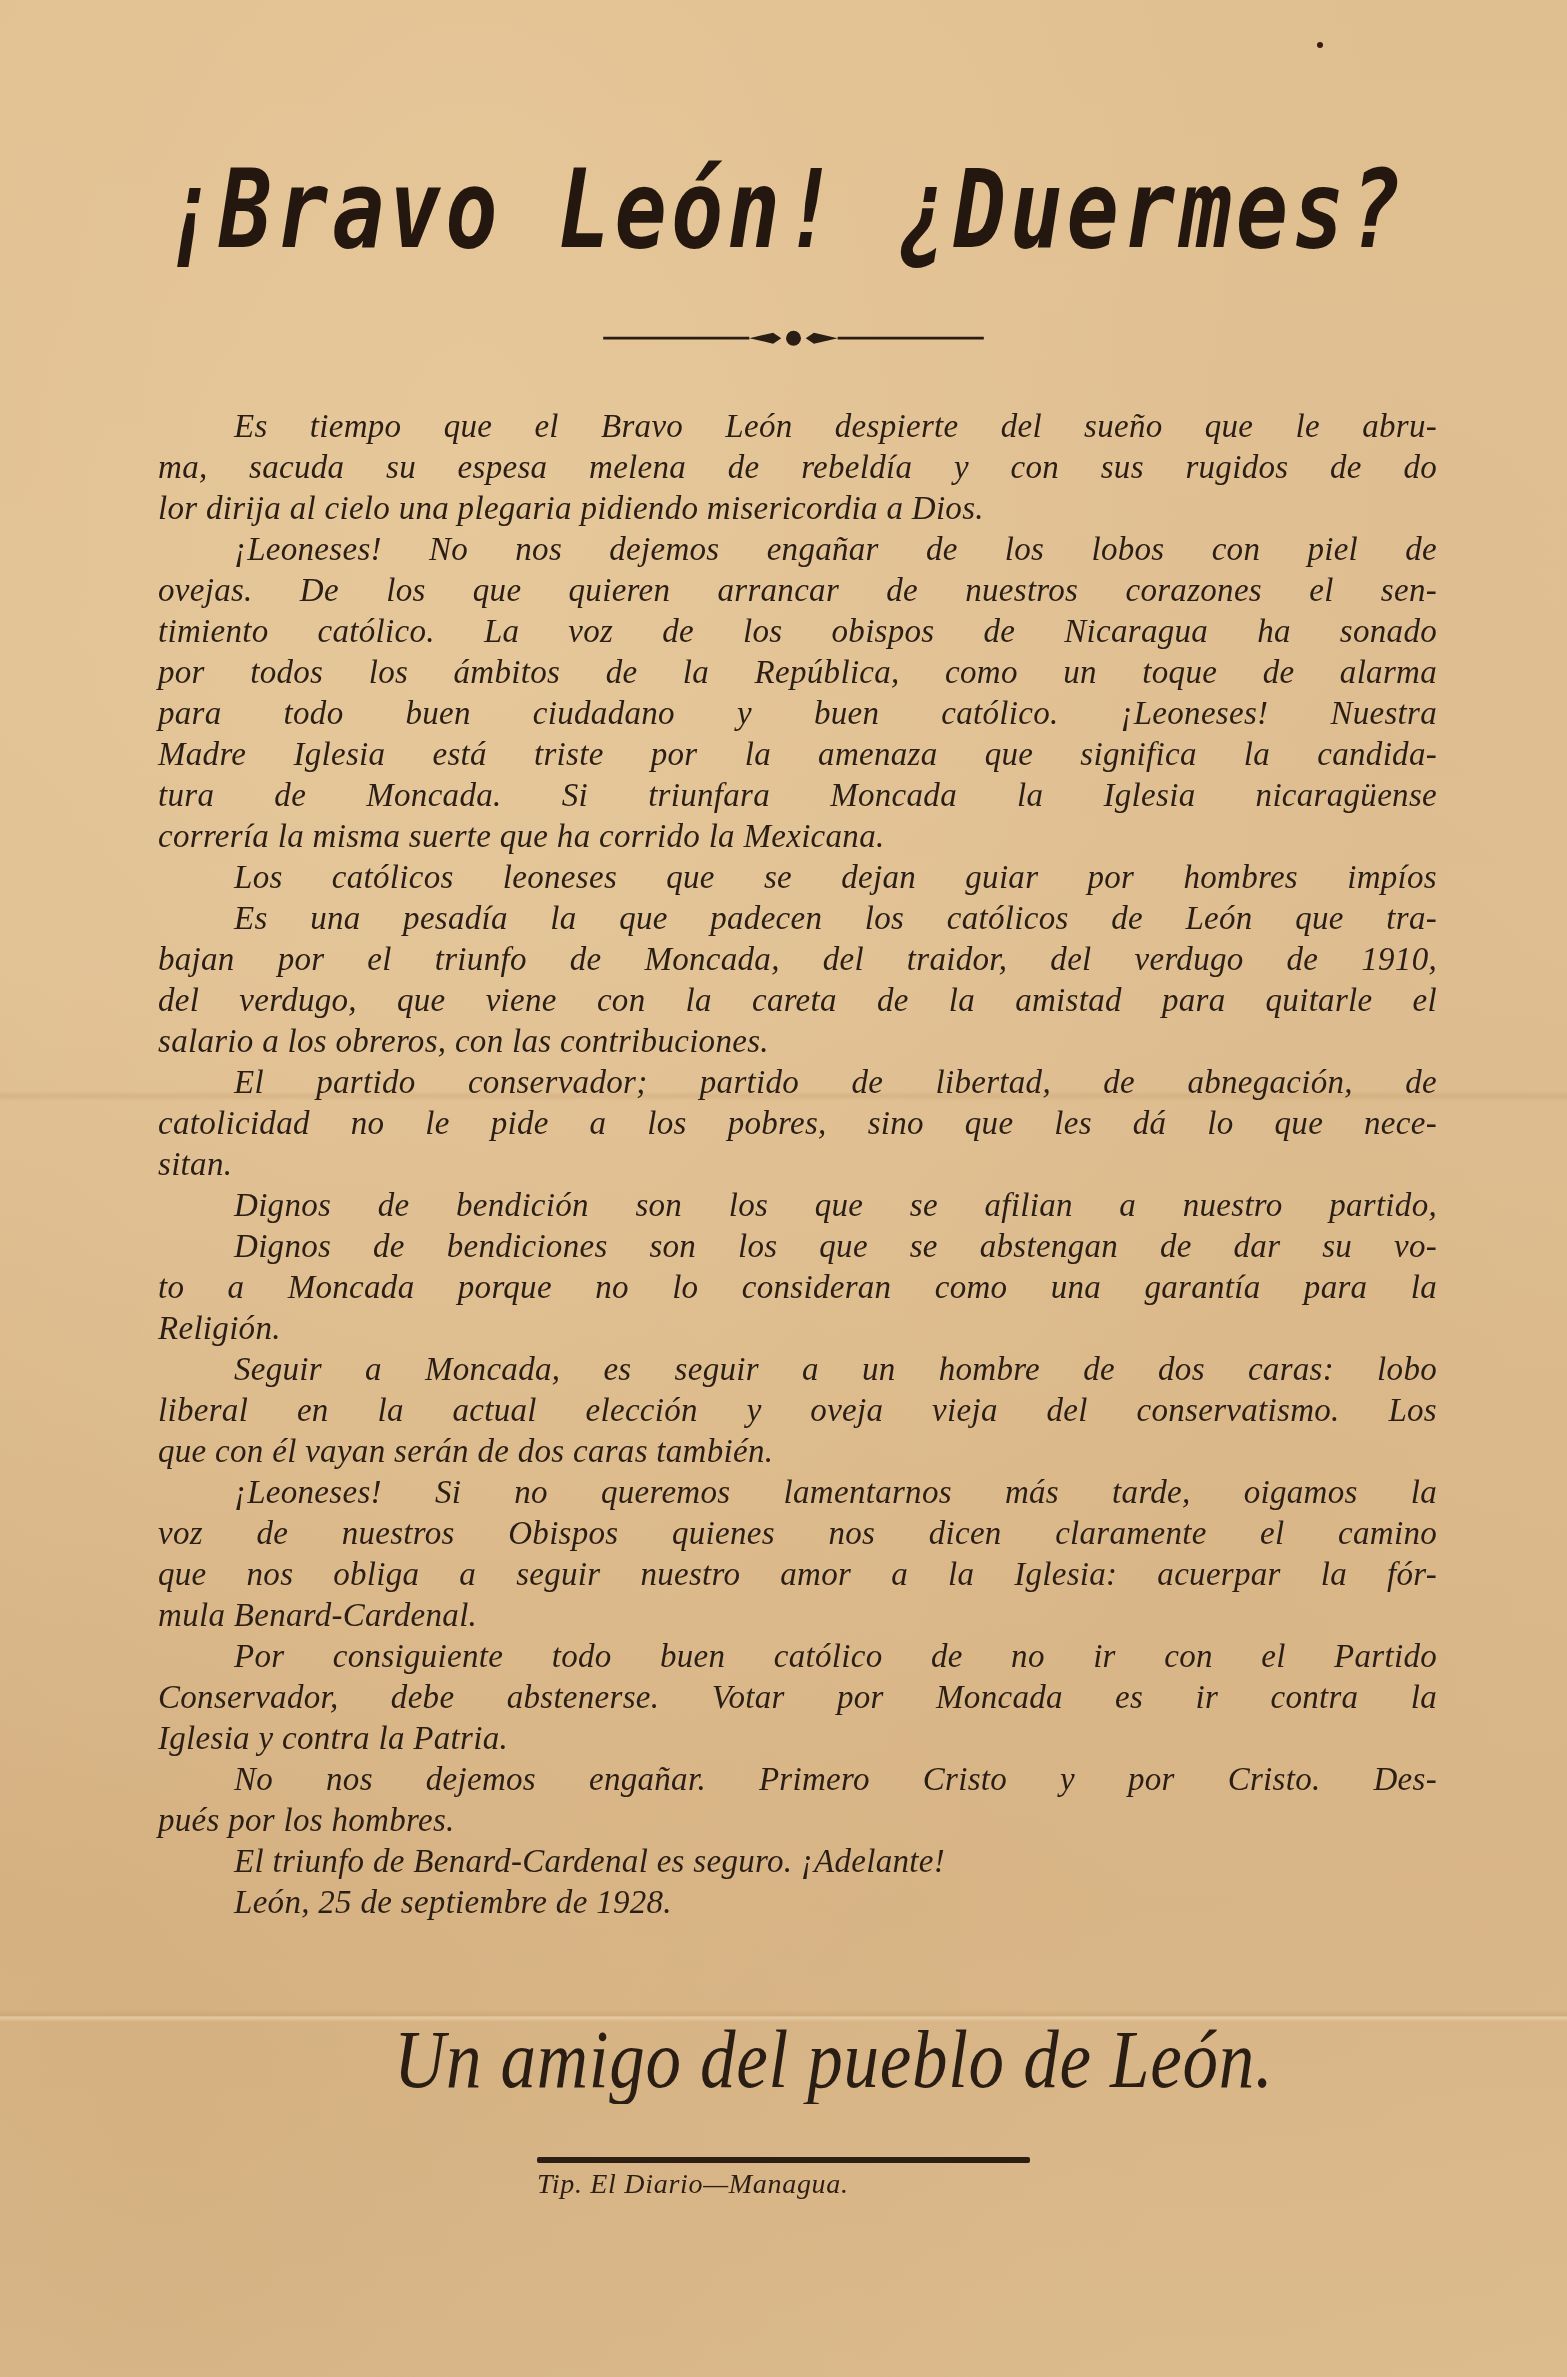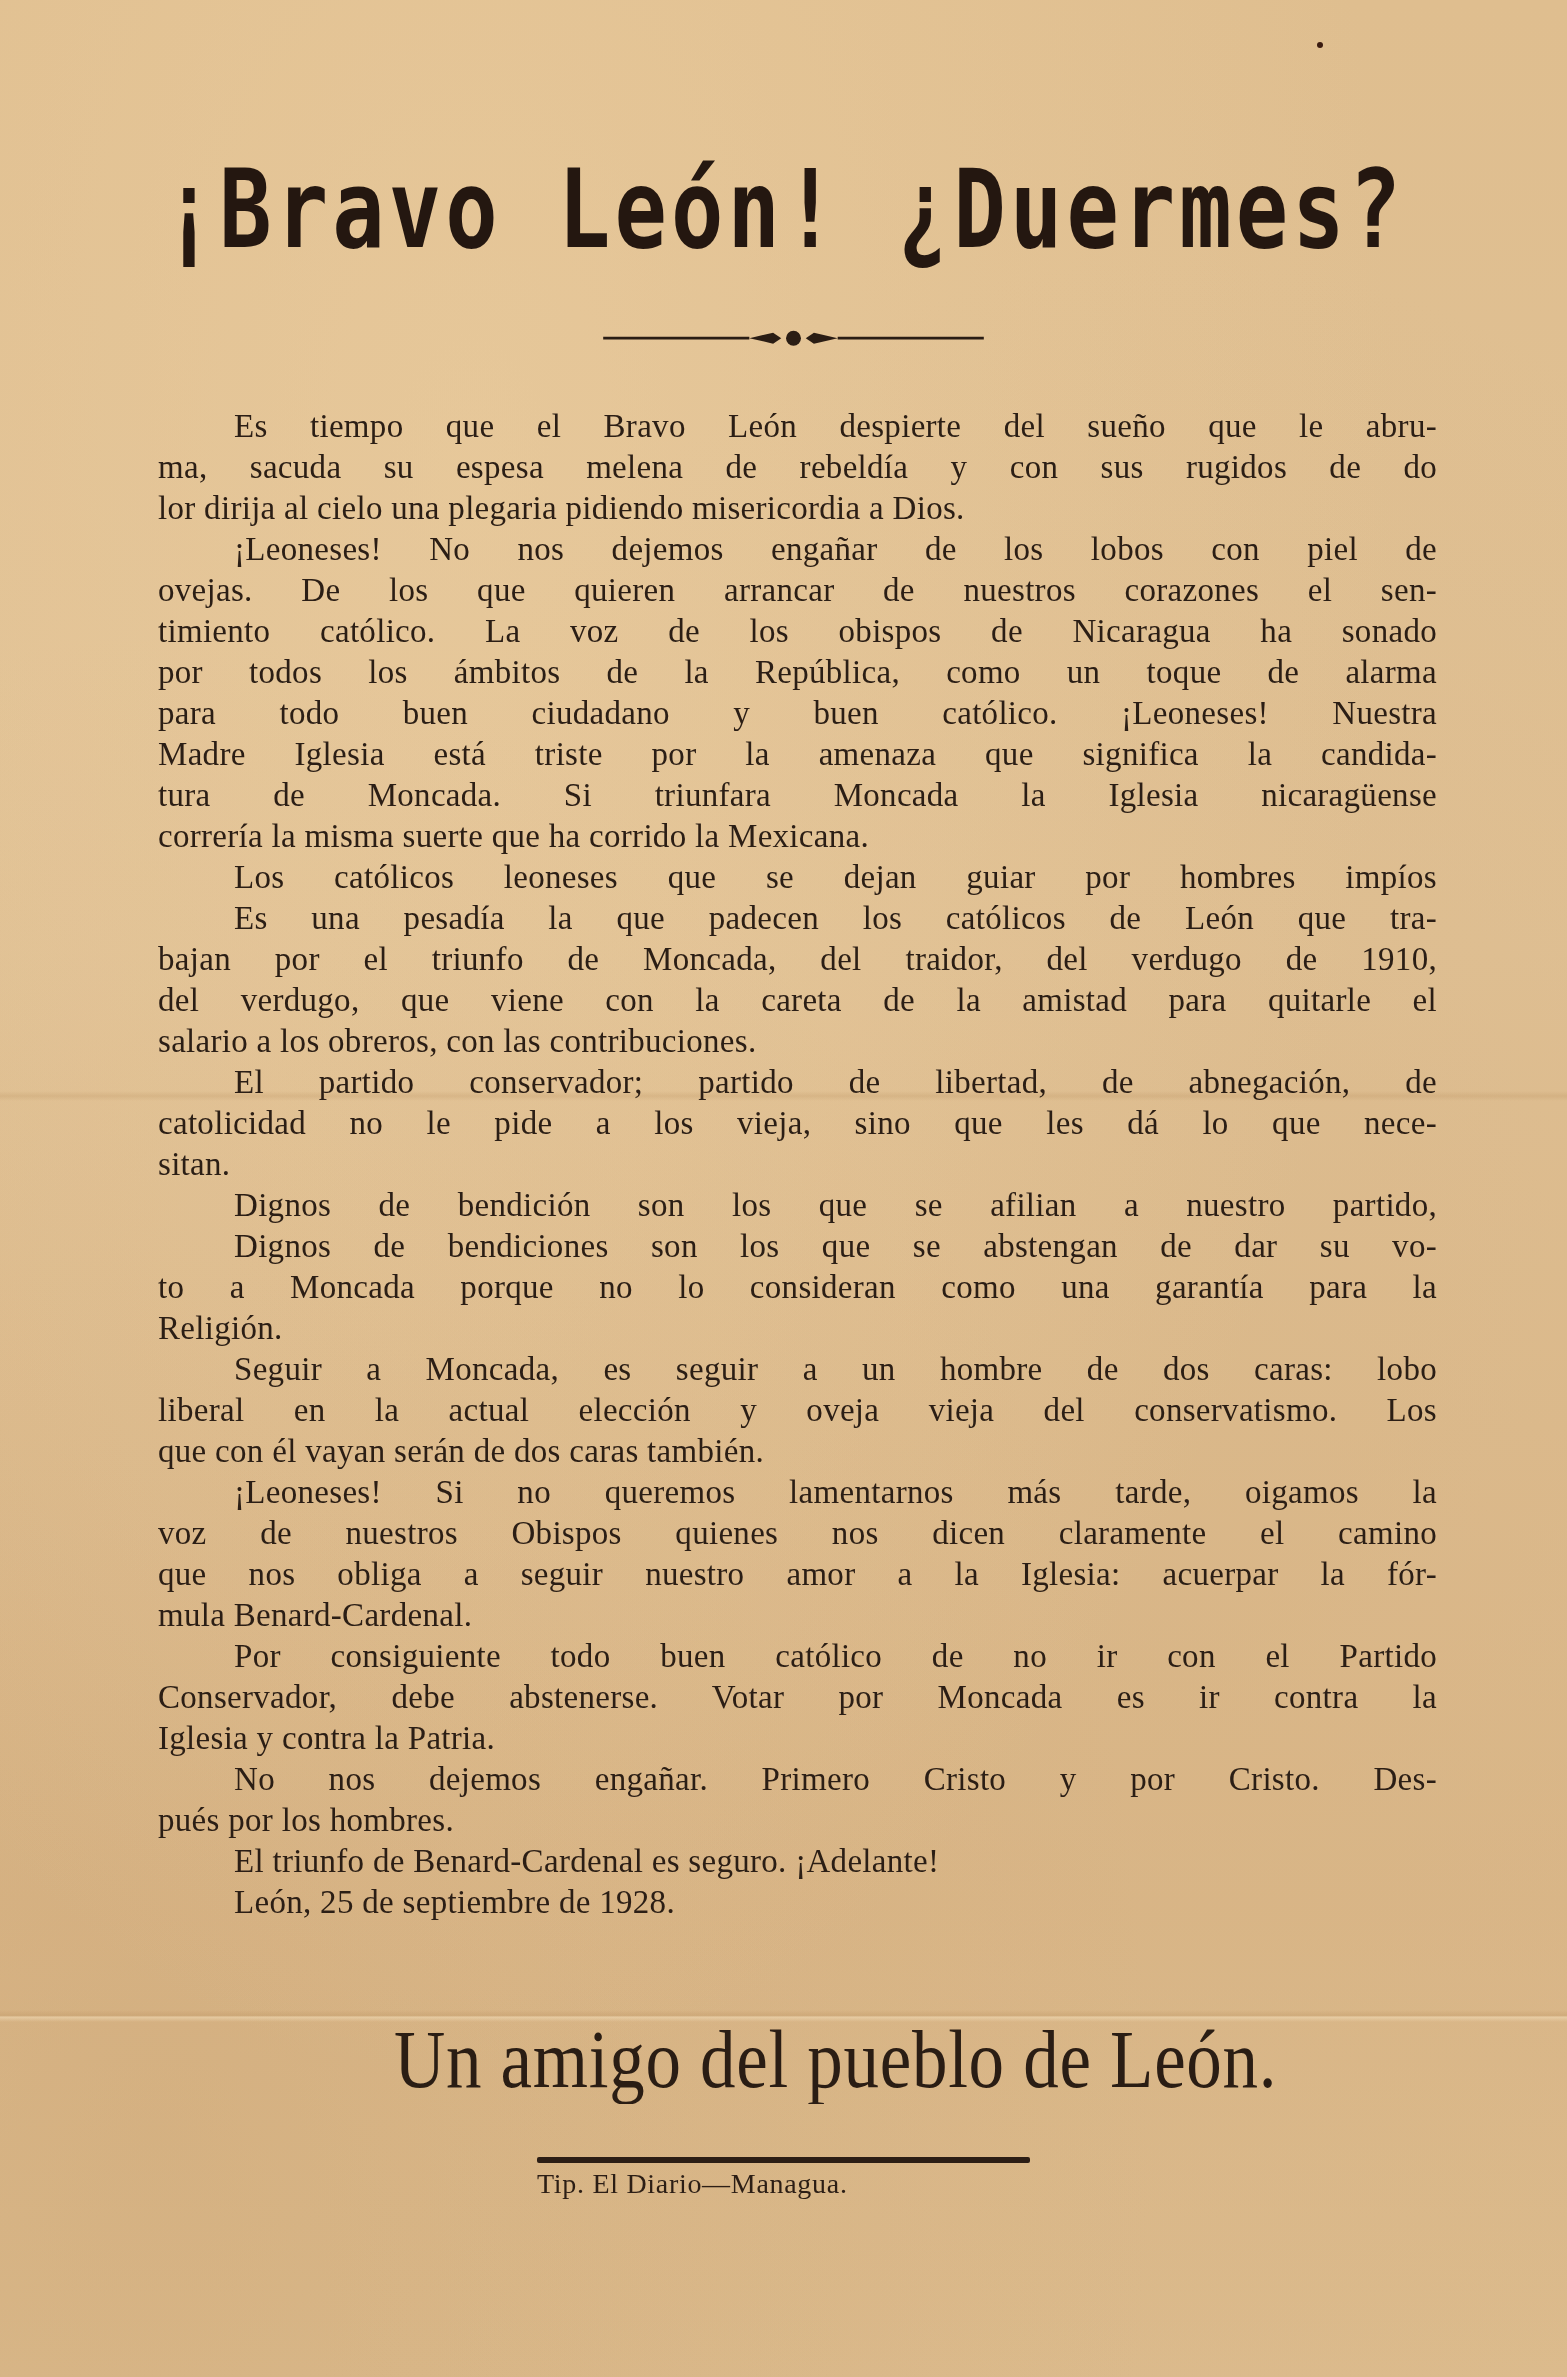"¡Bravo León! ¿Duermes?" .paper { font-style: none -> italic }
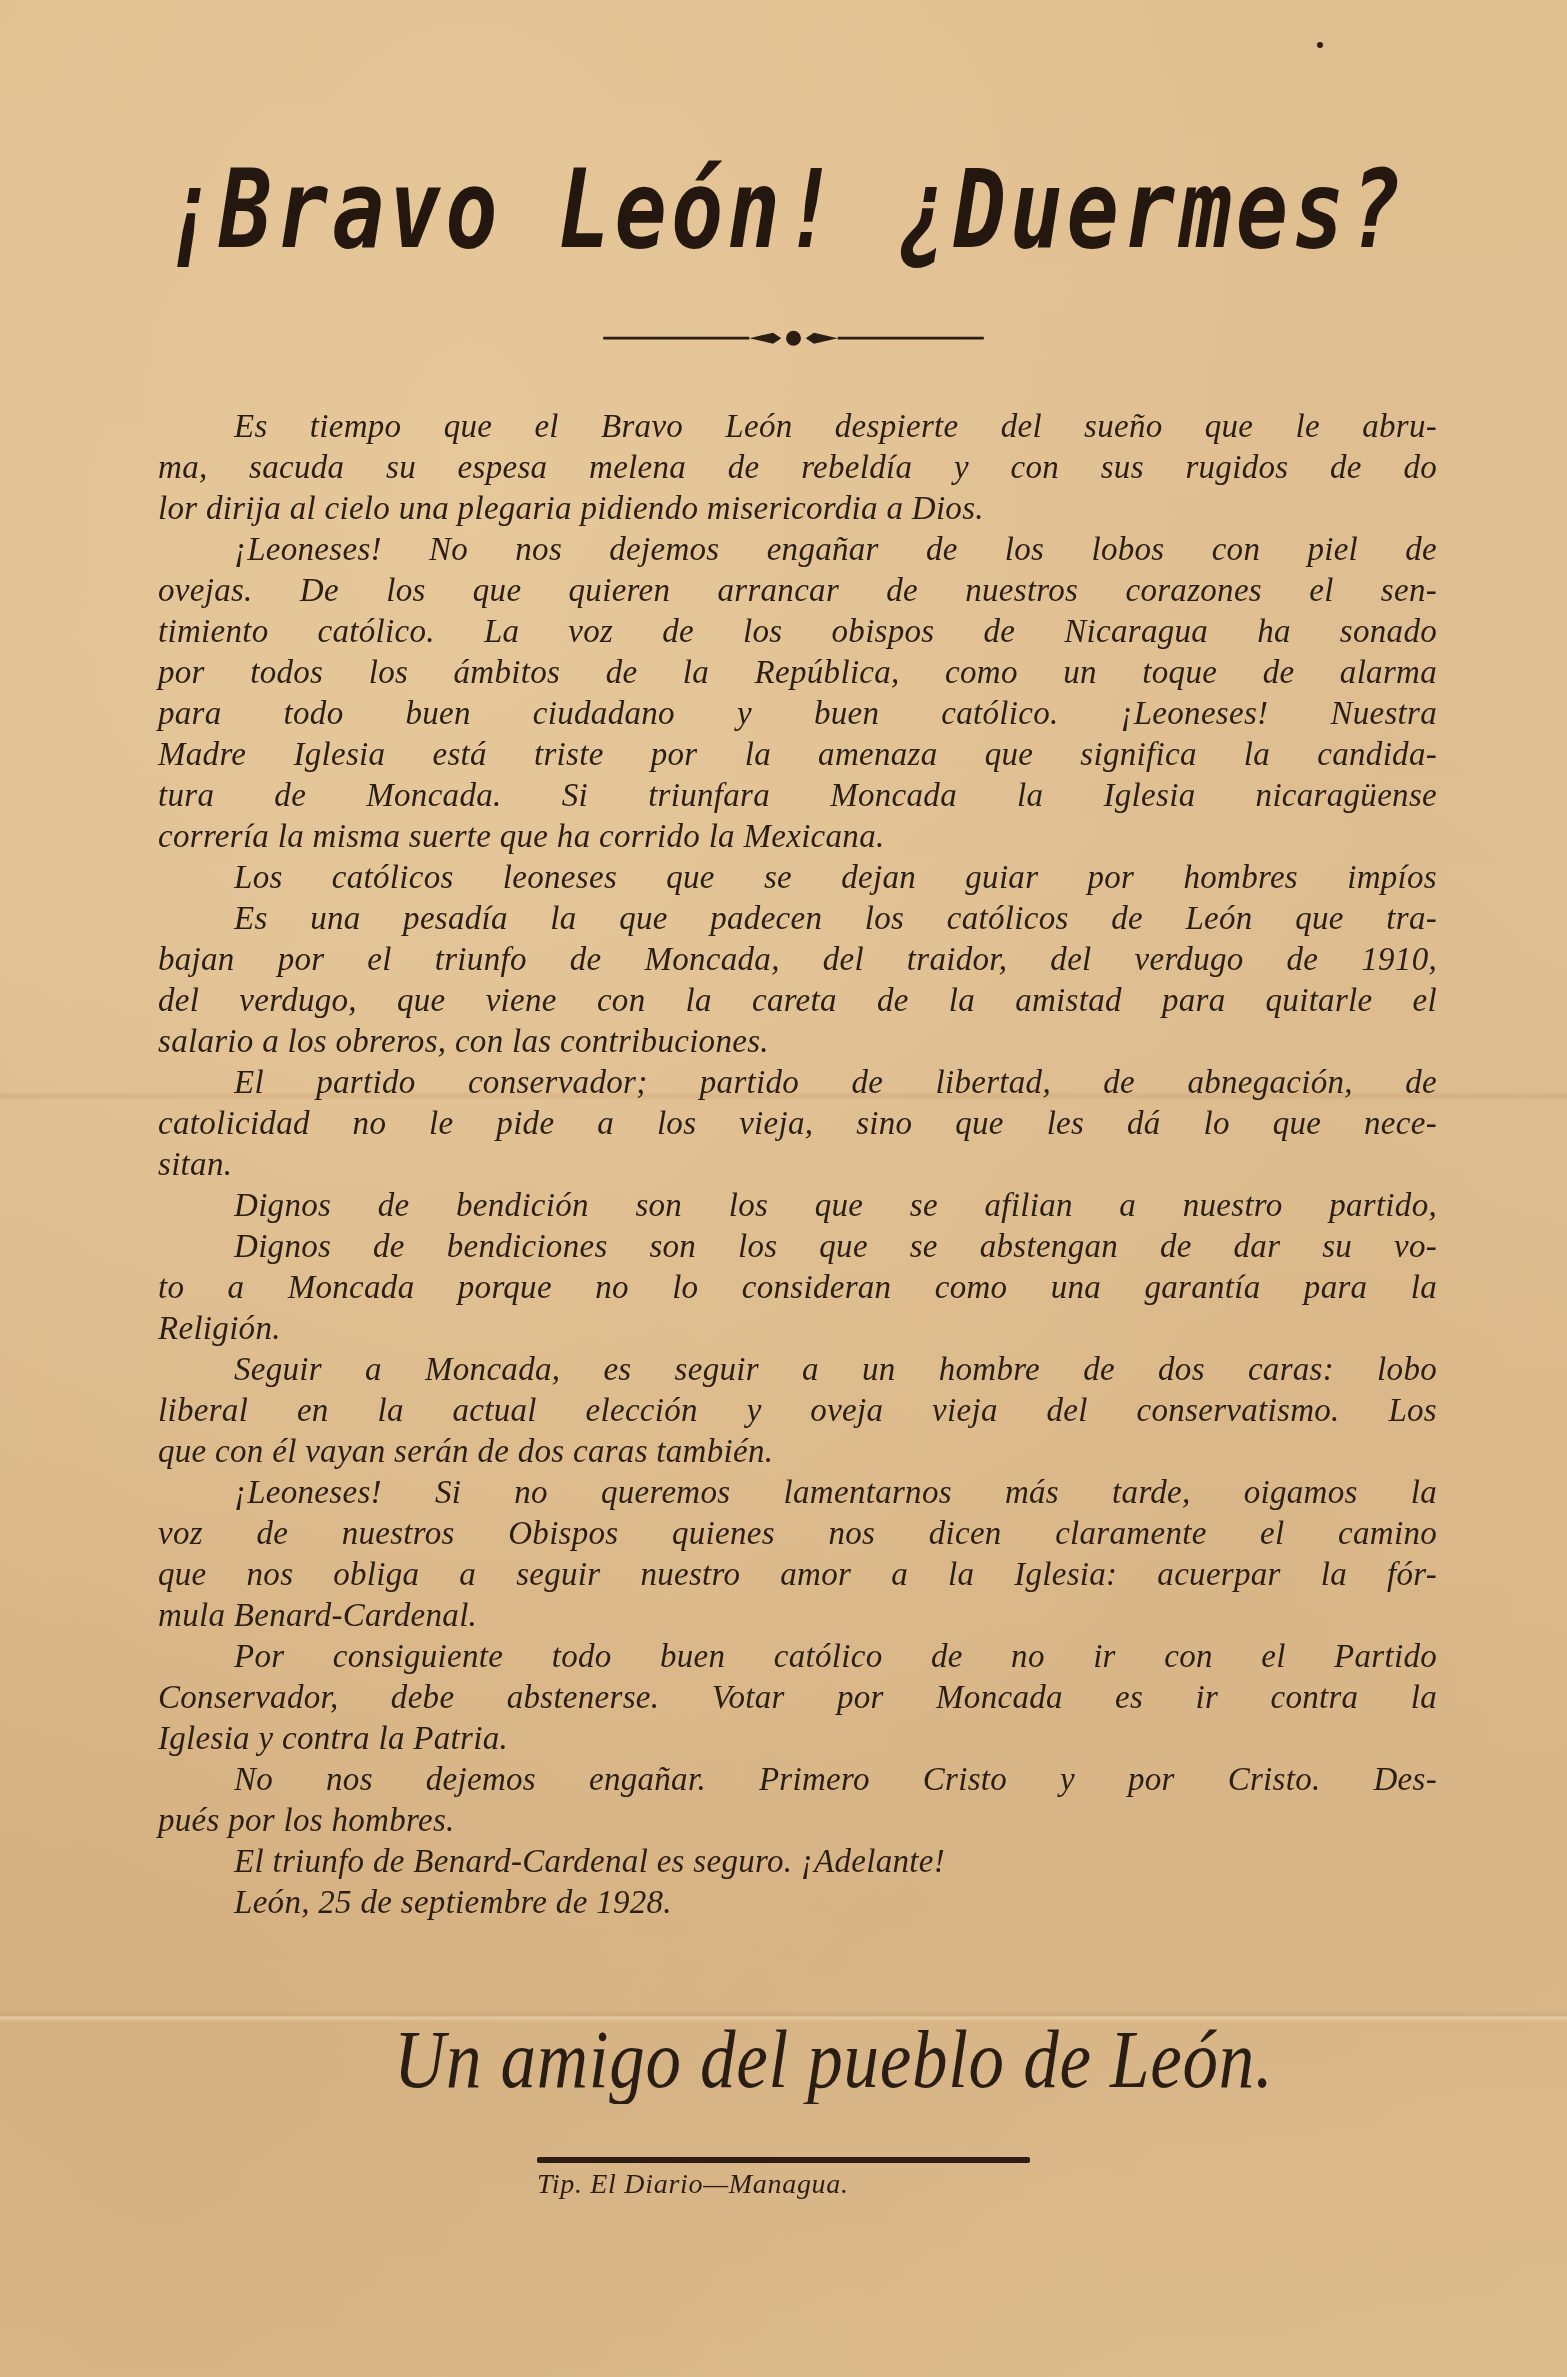"catolicidad no le pide a" div.line { text: vieja -> pobres }
